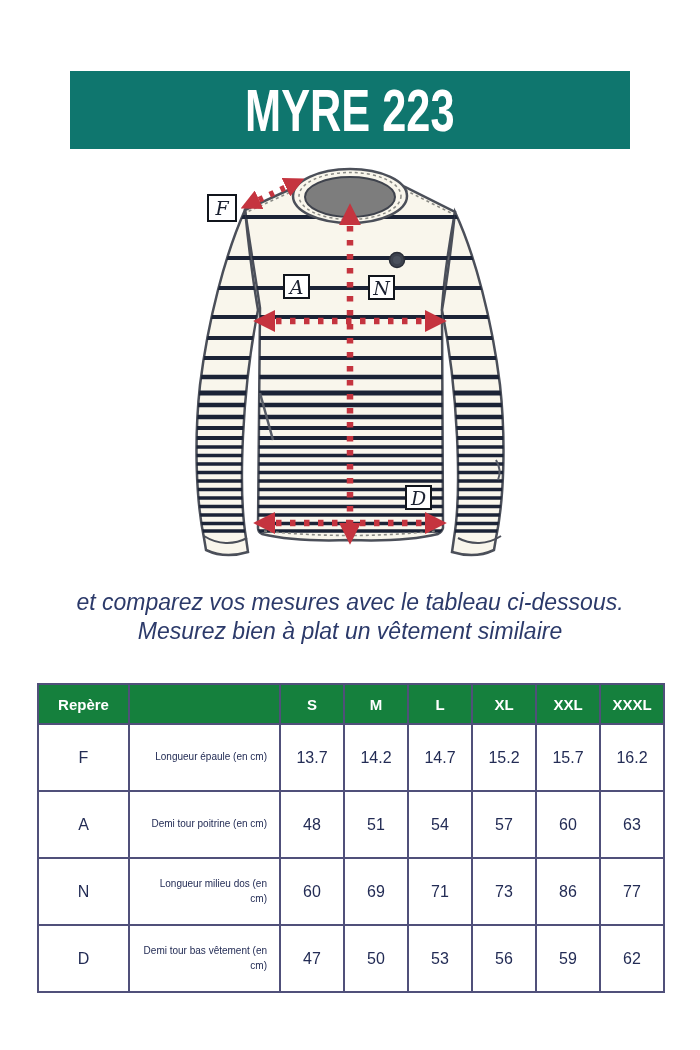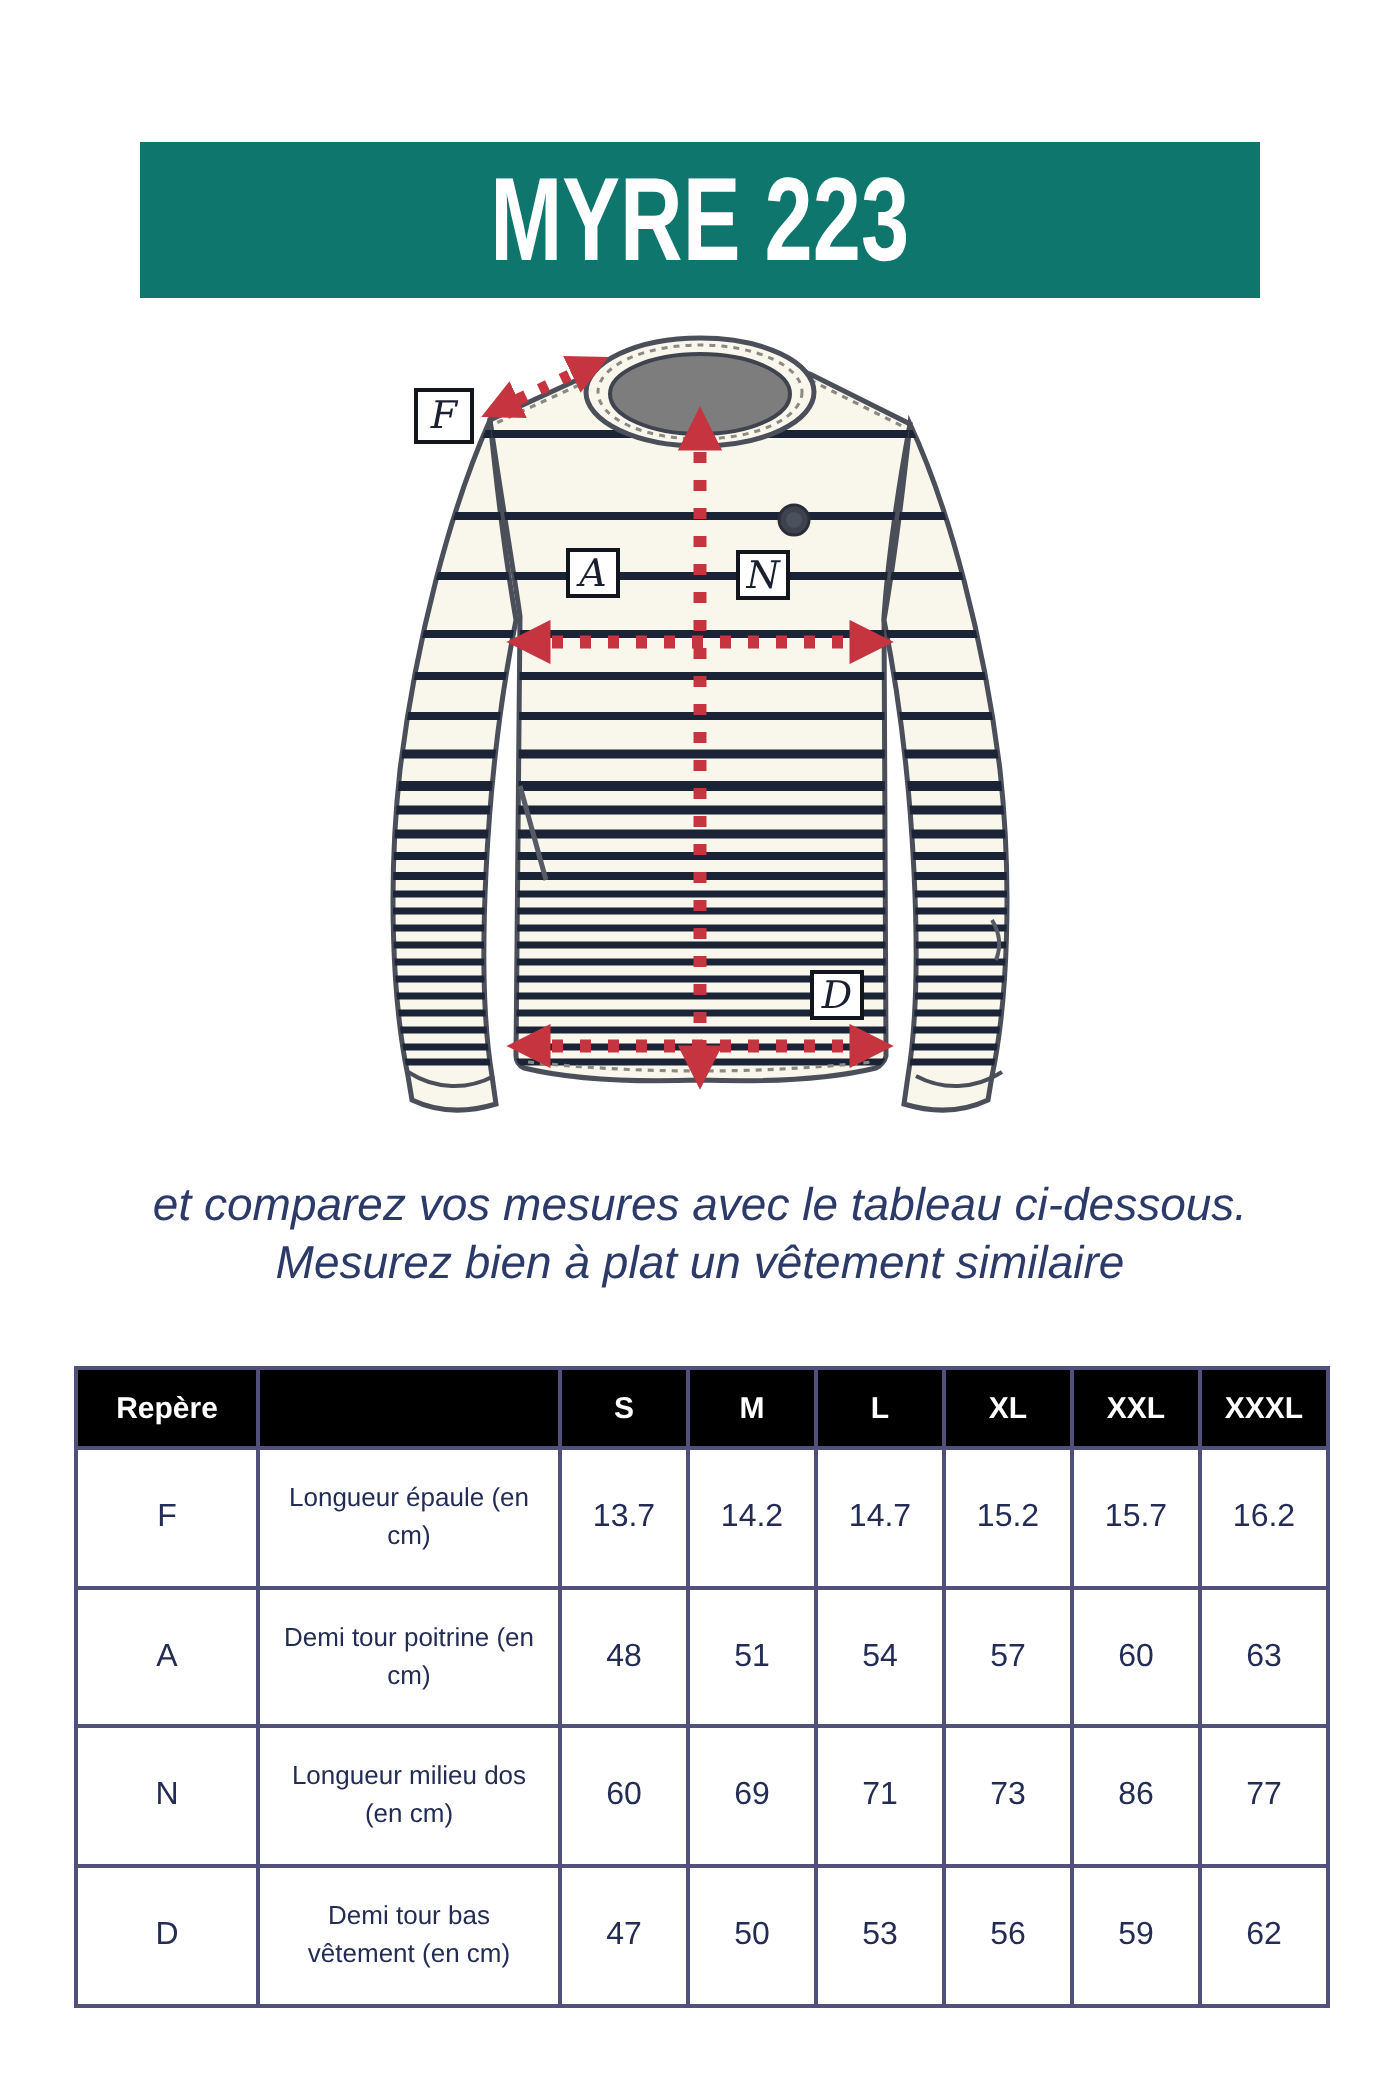"Repère" table.size-table th { background: #000000 -> #15803d }
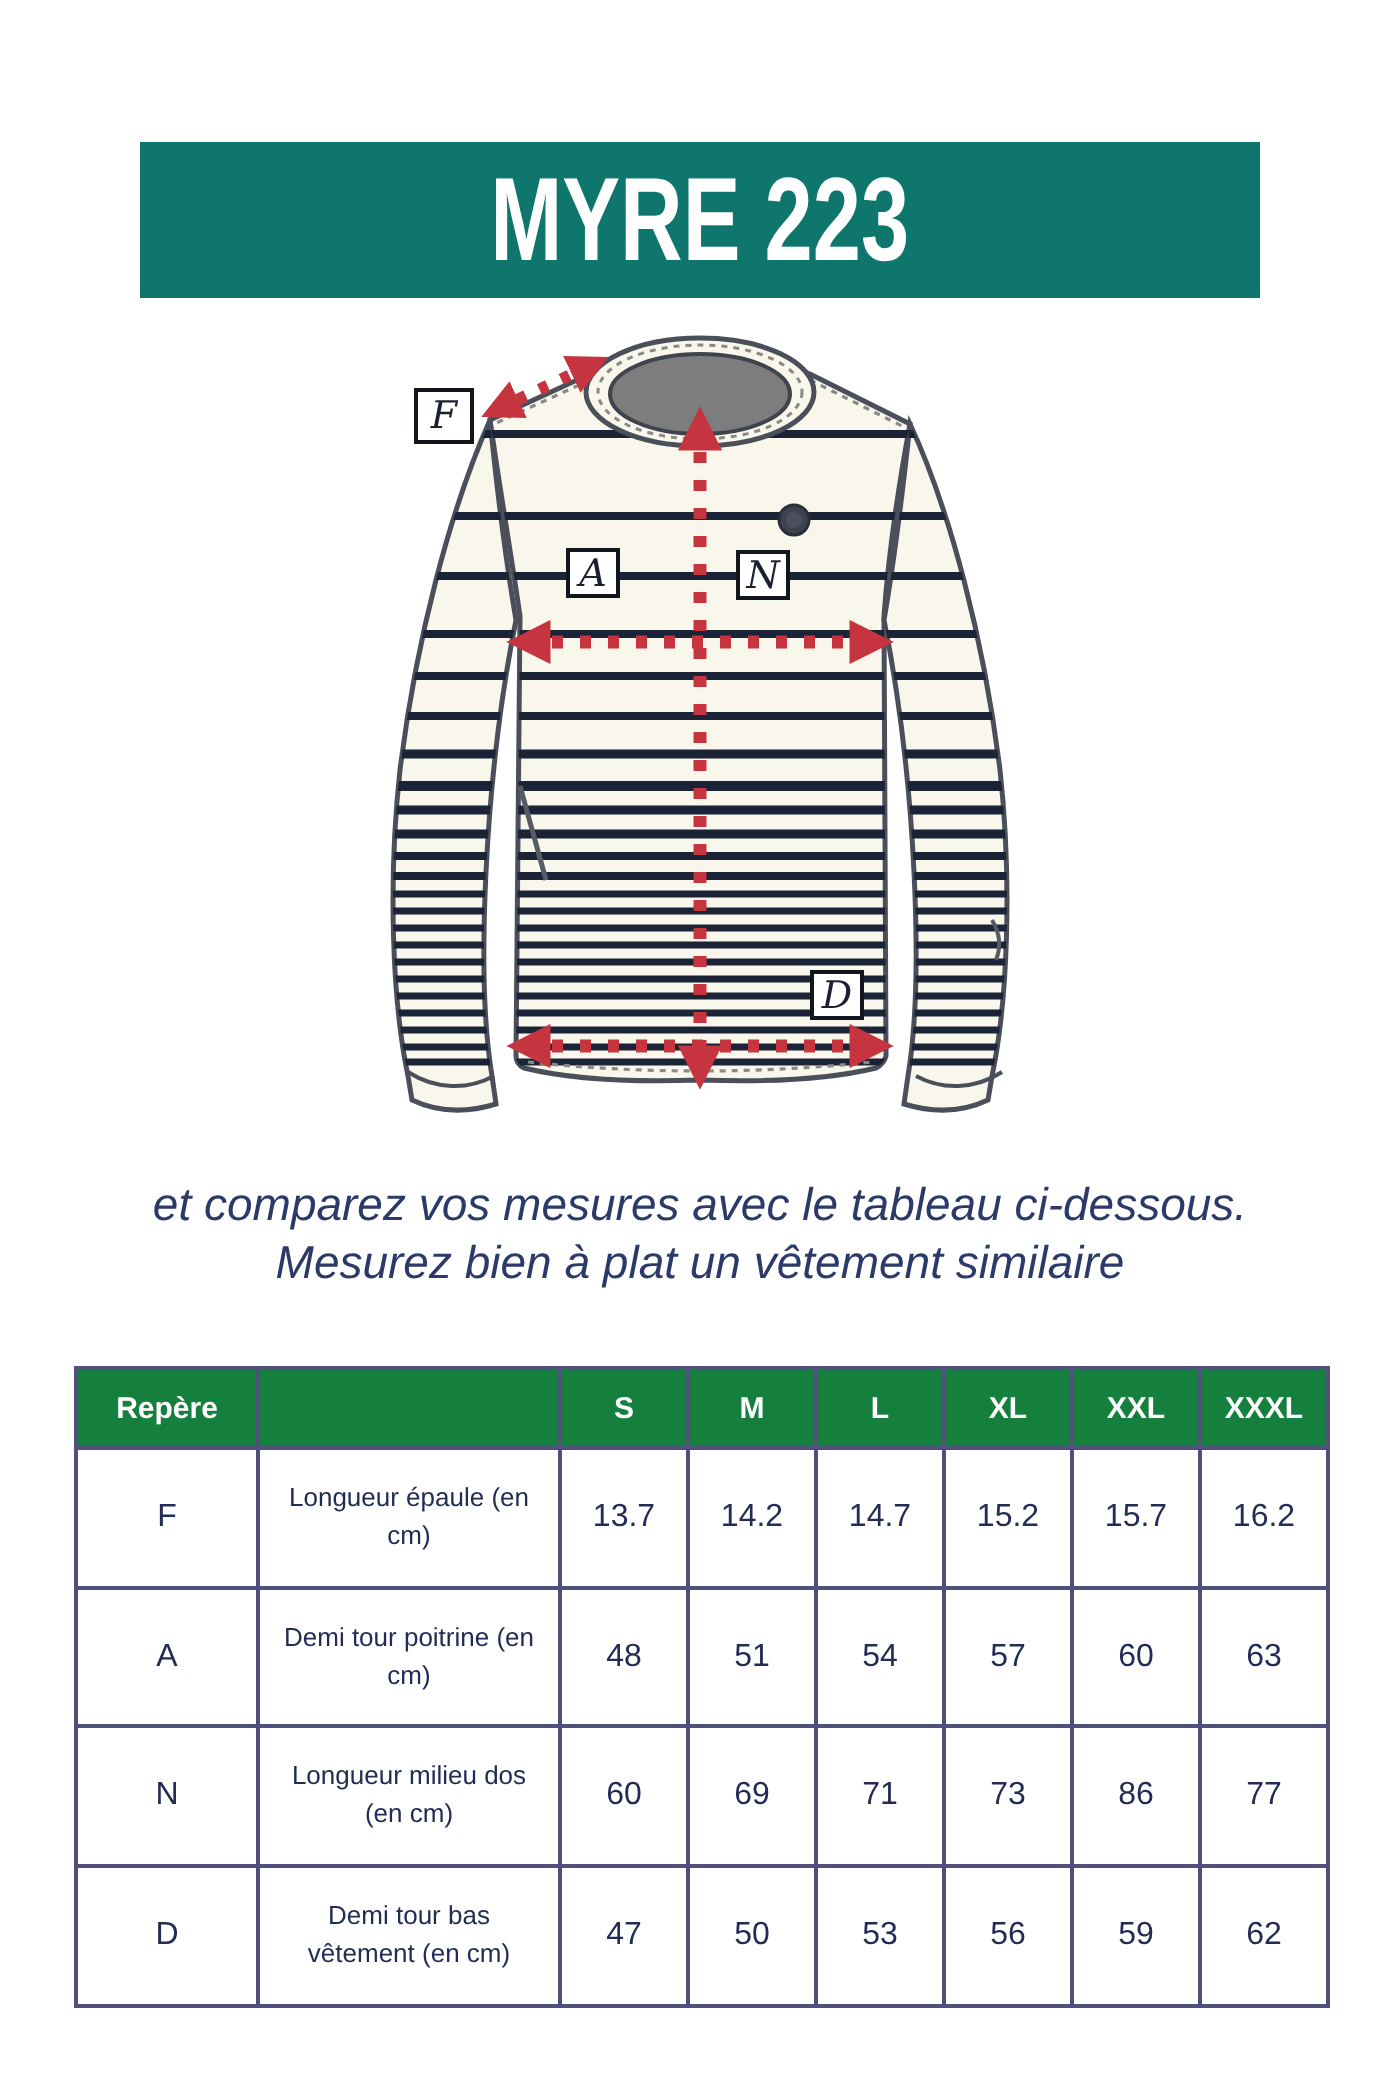"Longueur épaule (en cm)" table.size-table td.desc { font-size: 13px -> 10px; text-align: center -> right }
